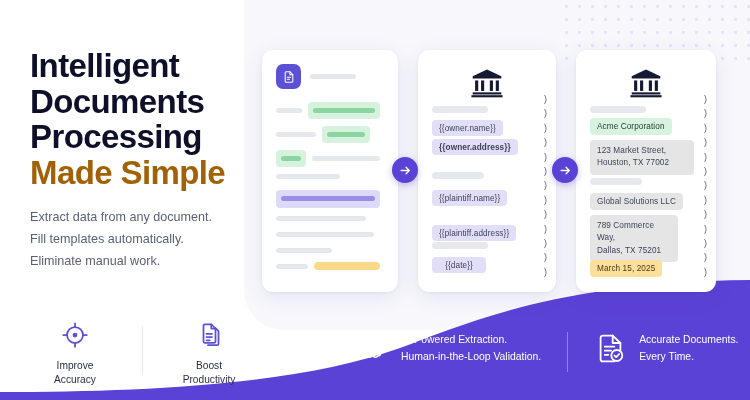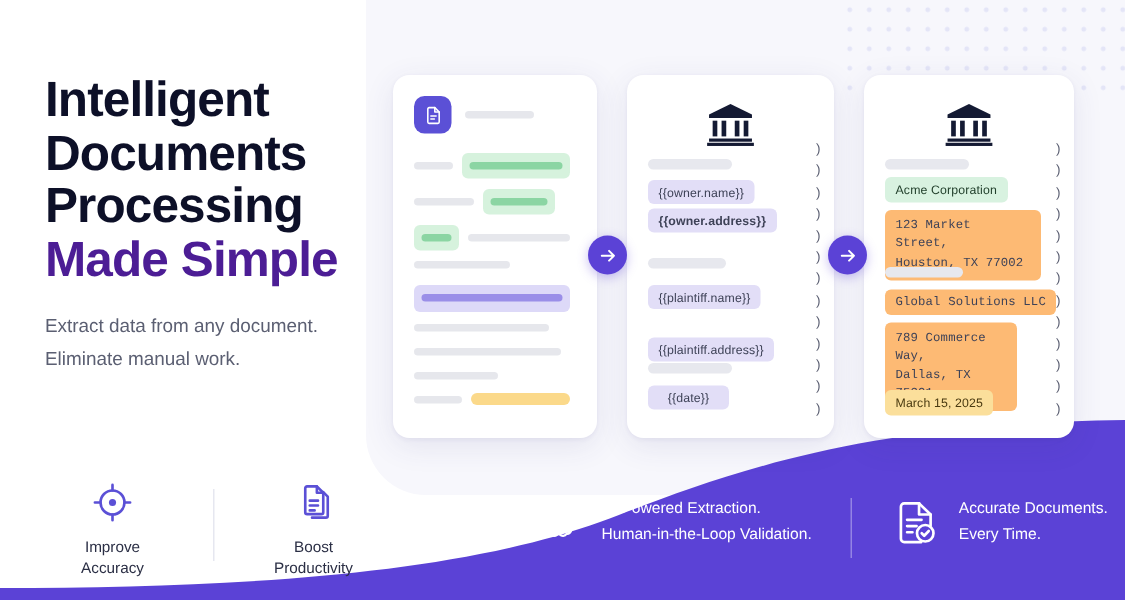"123 Market Street," .tok-lav { background: #fdba74 -> #e5e5e5; font-family: Liberation Mono, monospace -> none }
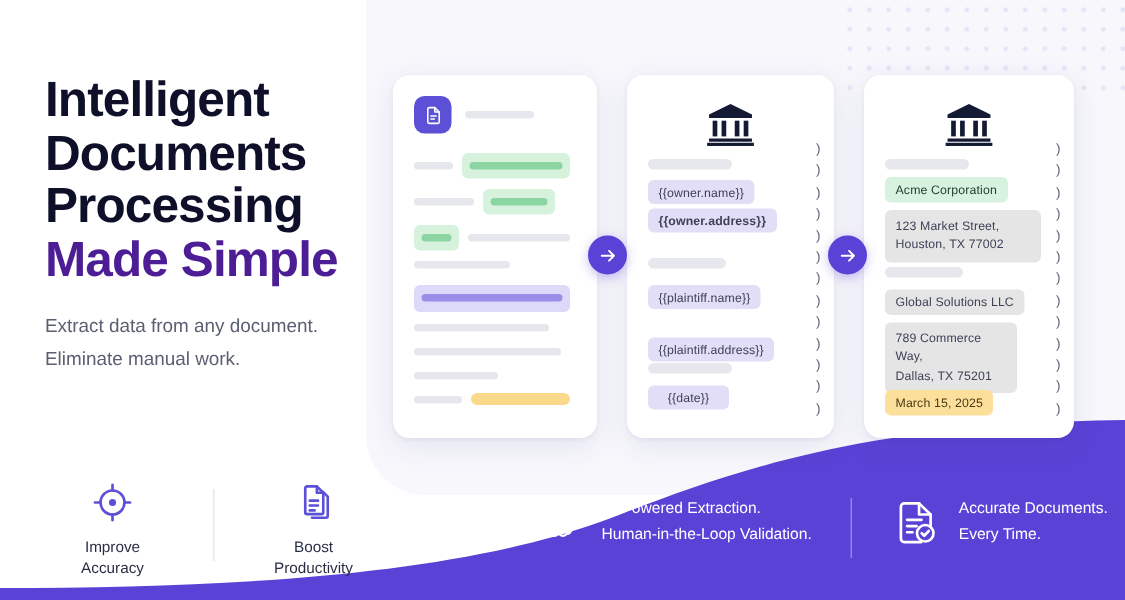"Made Simple" #hero h1 .accent { color: #4c1d95 -> #a16207 }
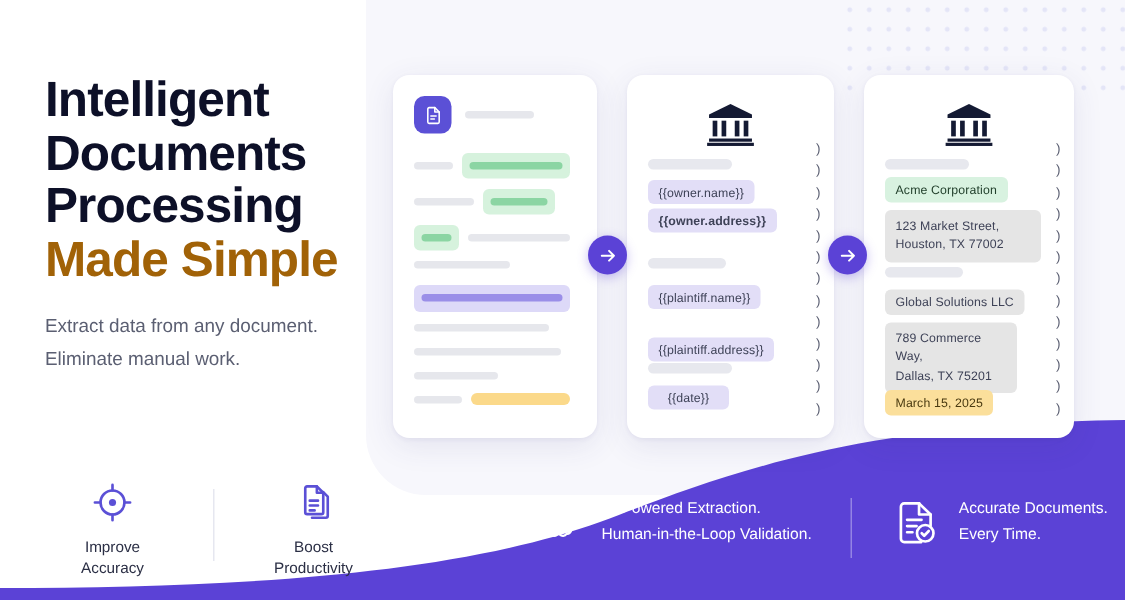"Fill templates automatically." p { html: none -> <p>Fill templates automatically.</p> }
